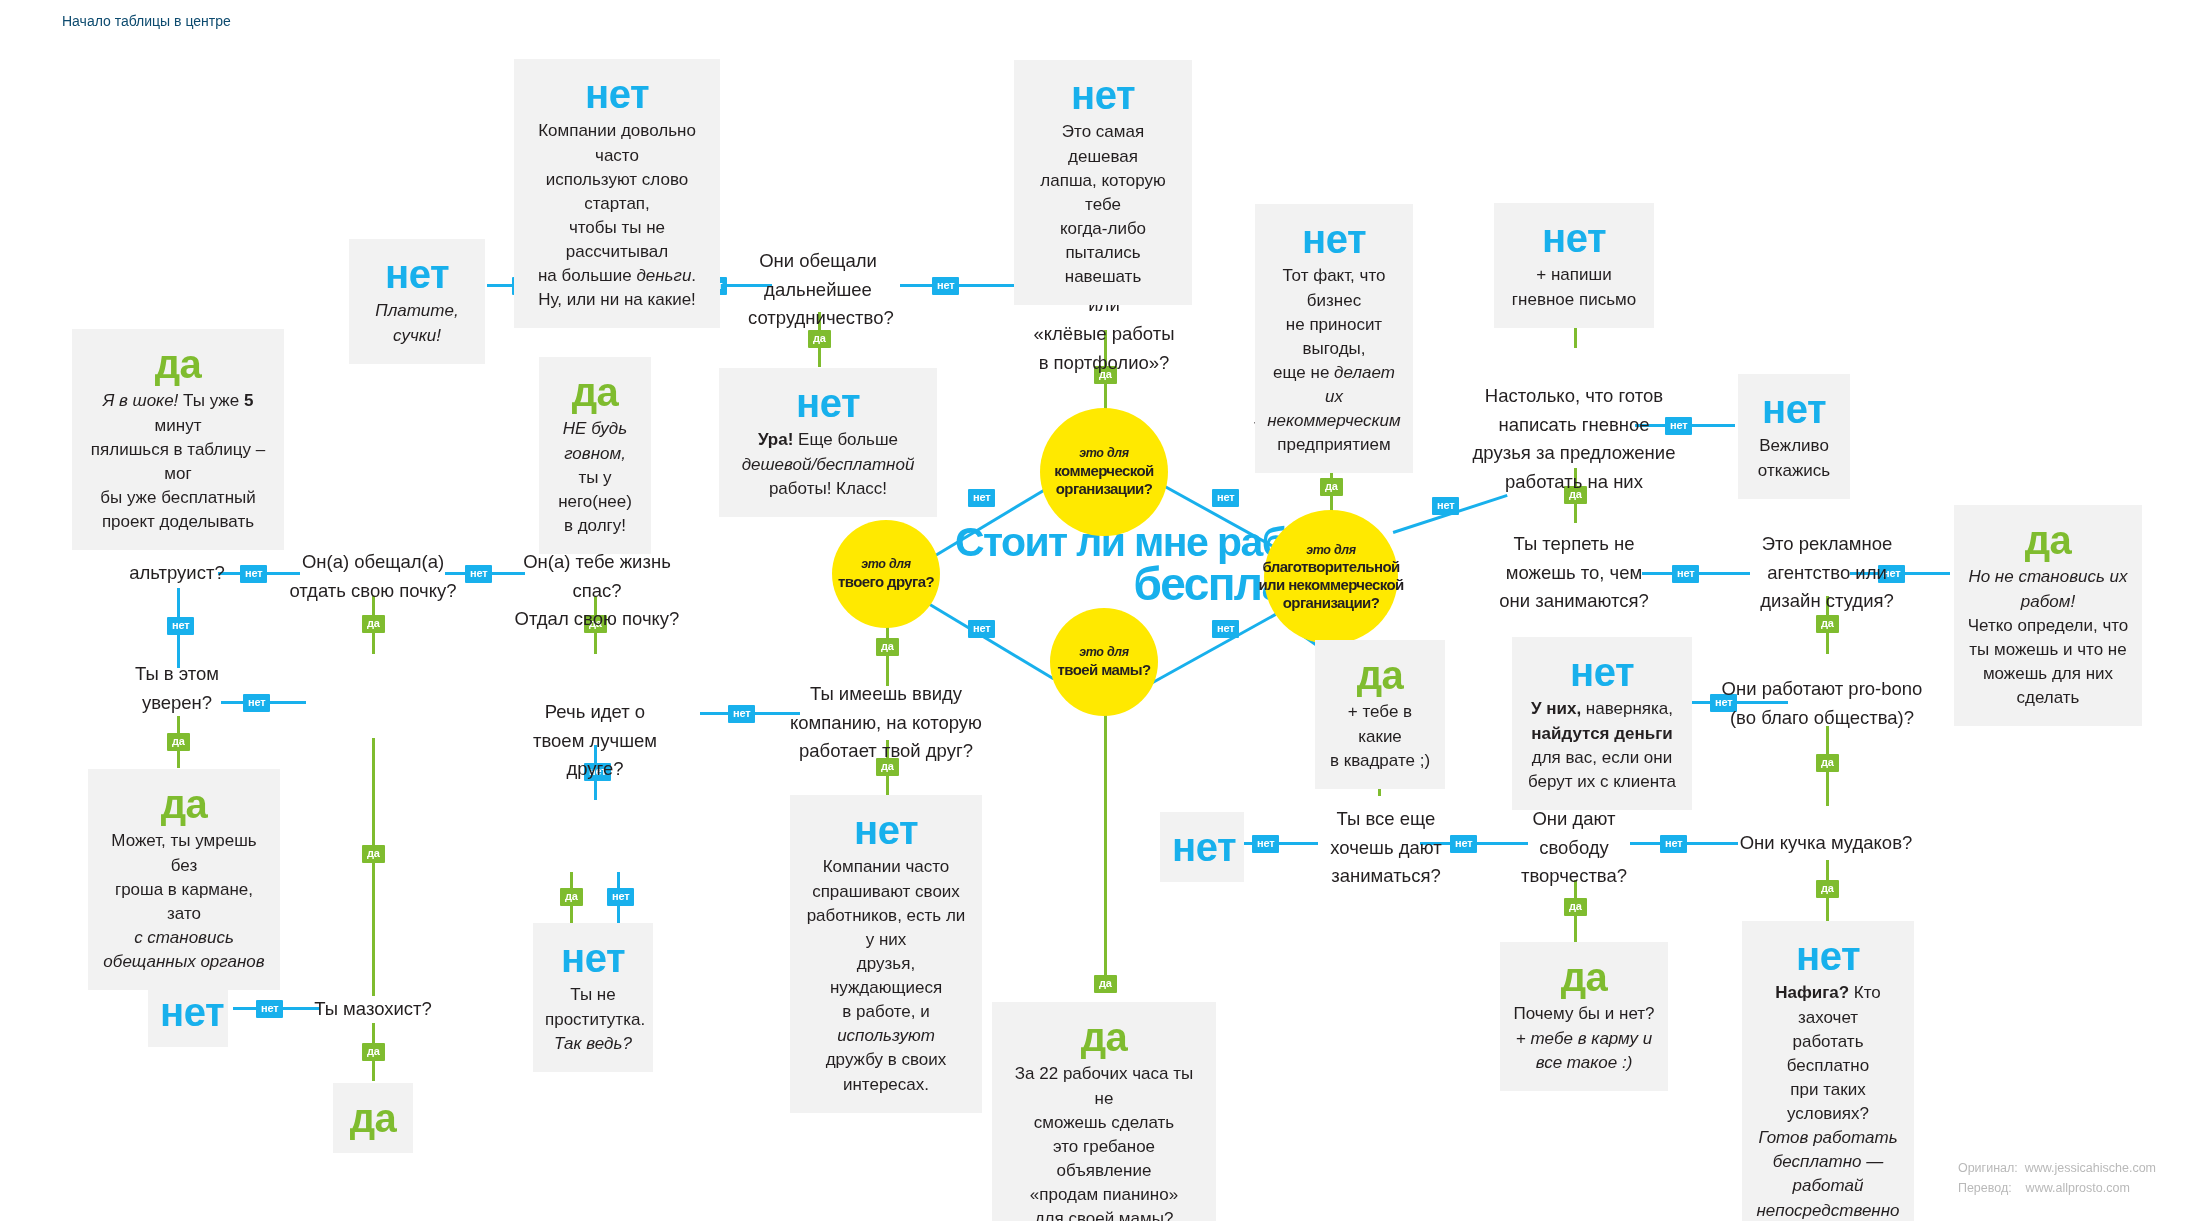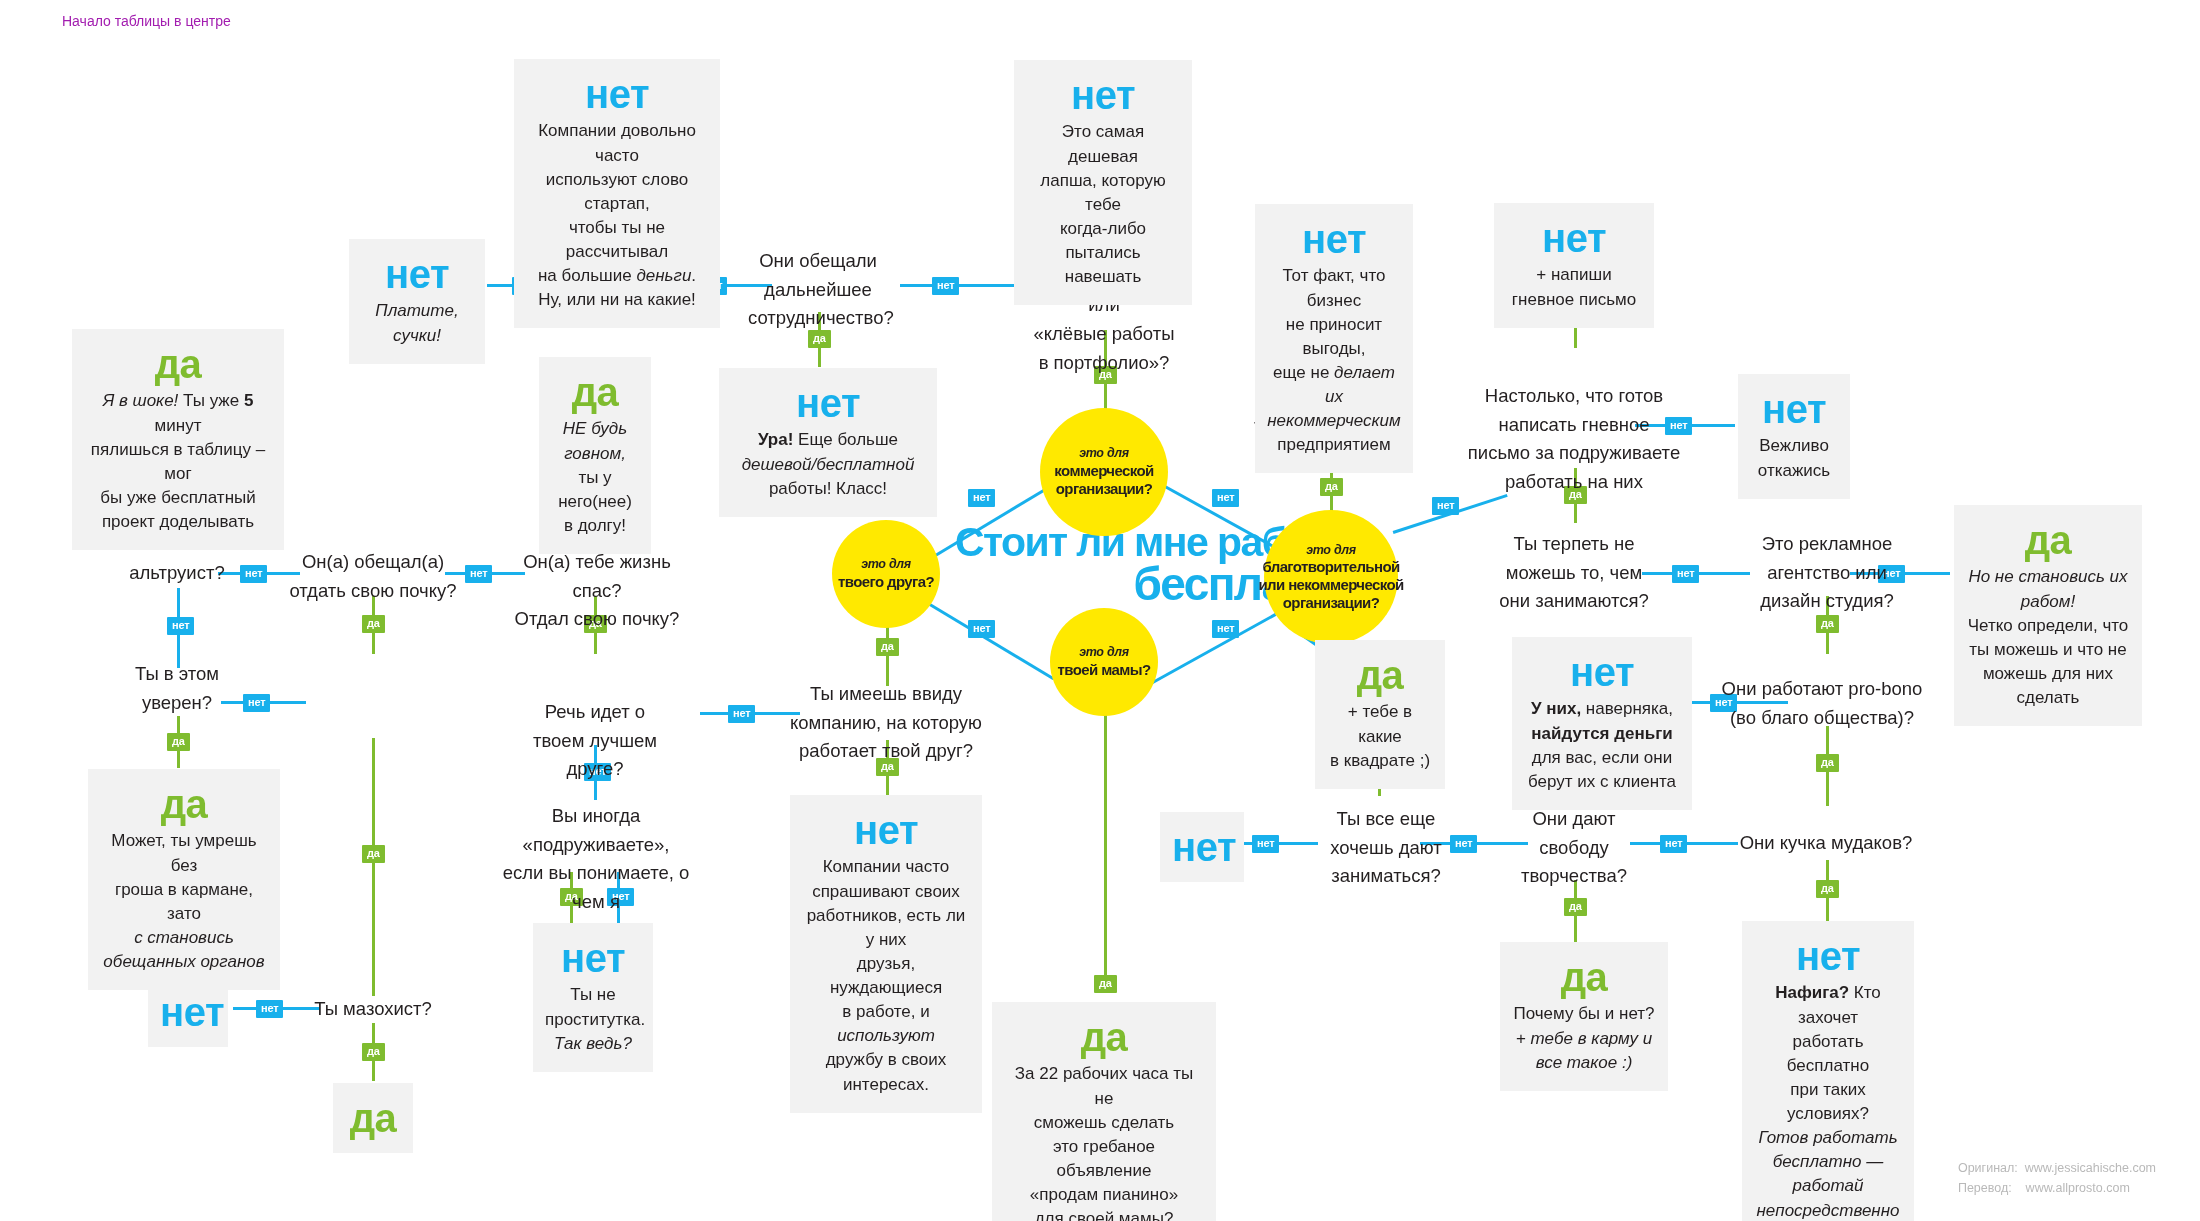"Начало таблицы в центре" .header { color: #a21caf -> #0c4a6e }
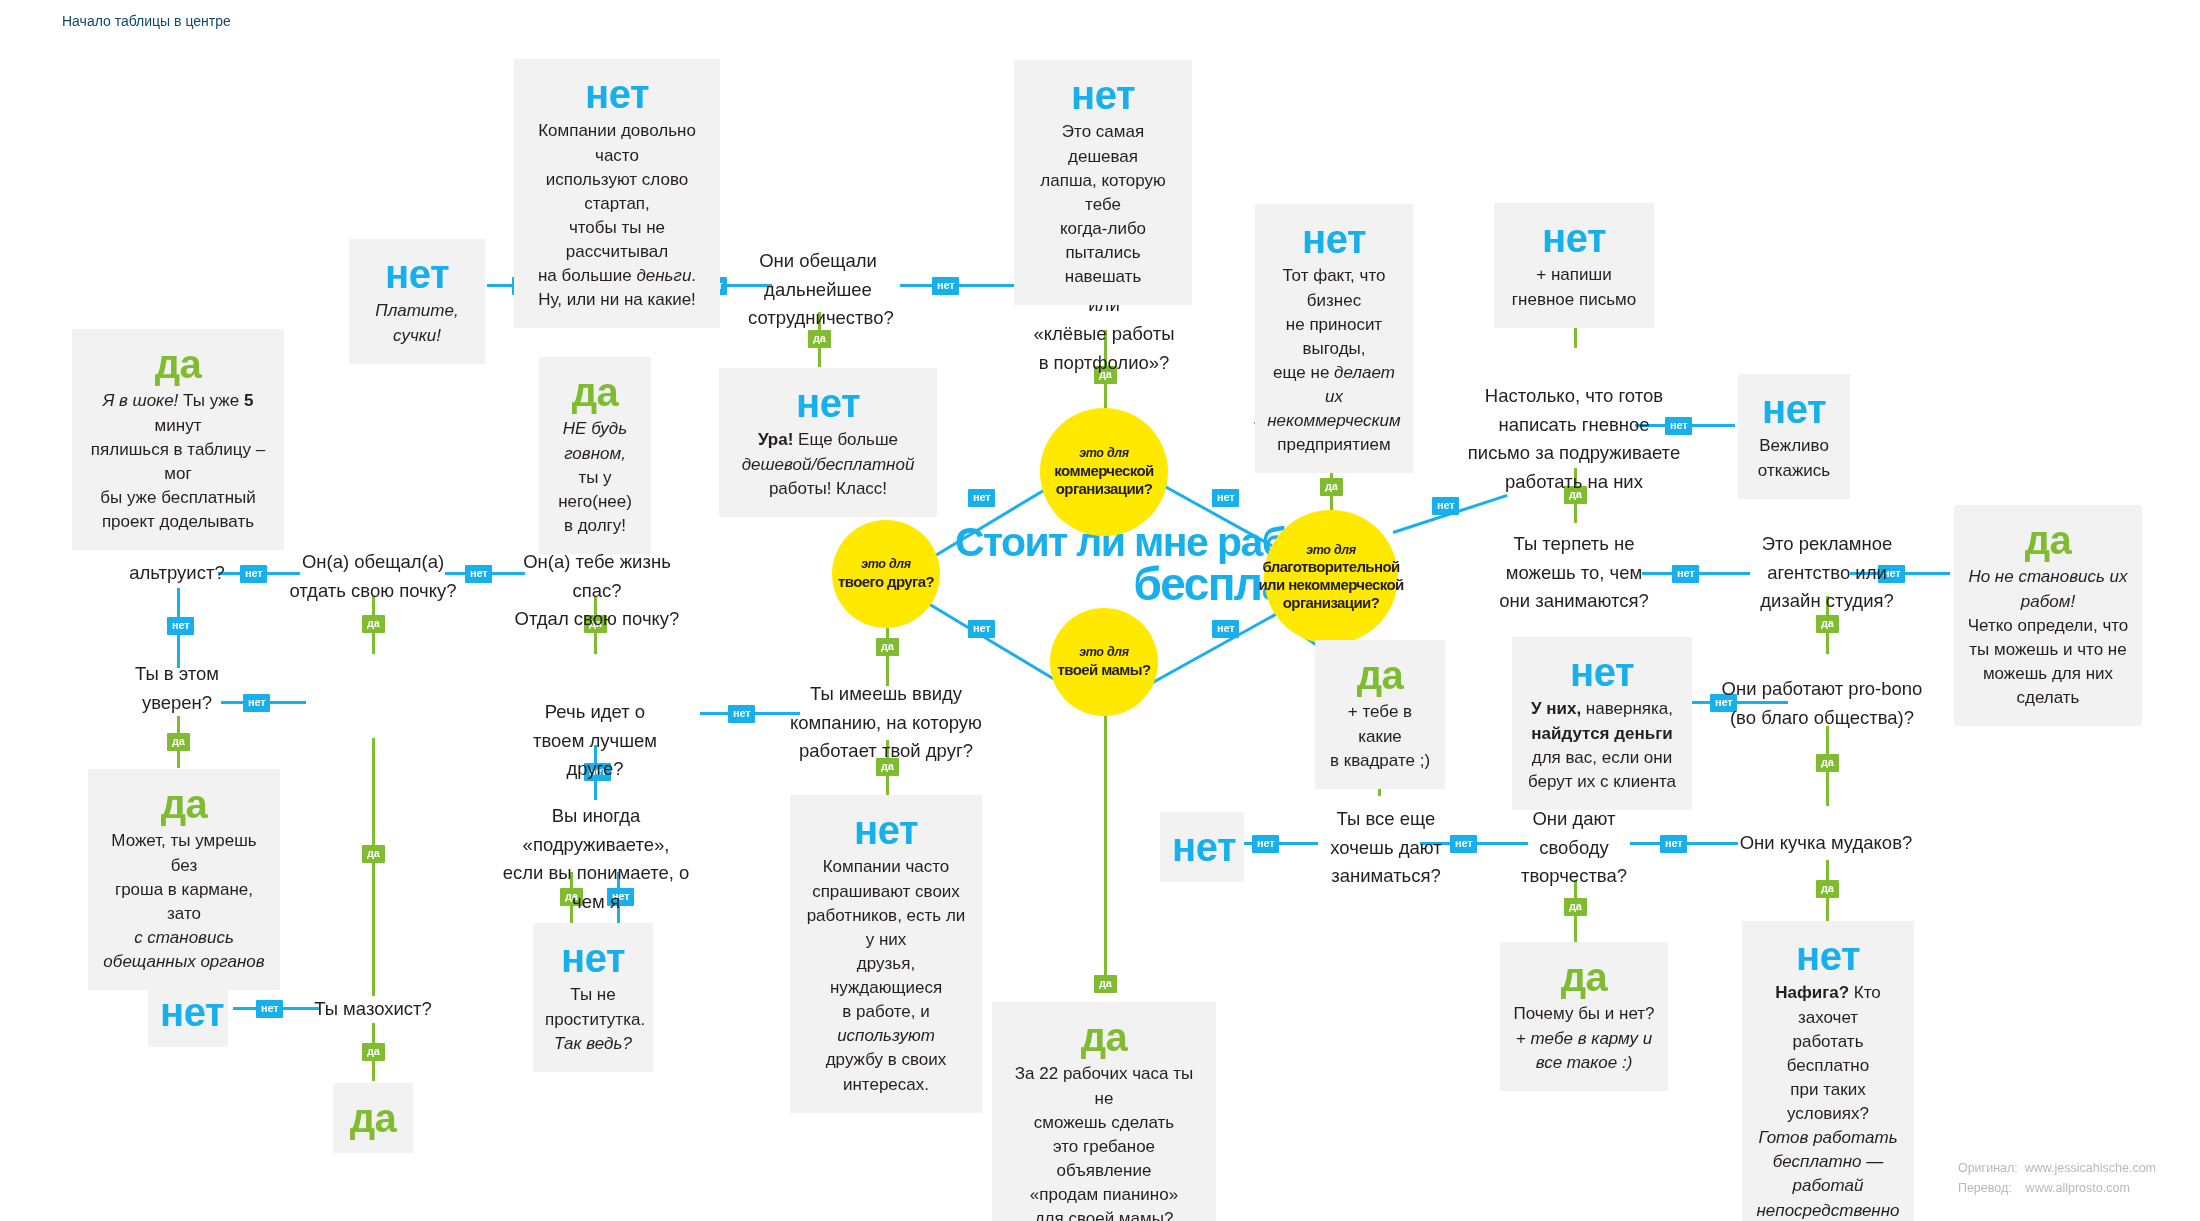"письмо за подруживаете" div { text: письмо за подруживаете -> друзья за предложение }
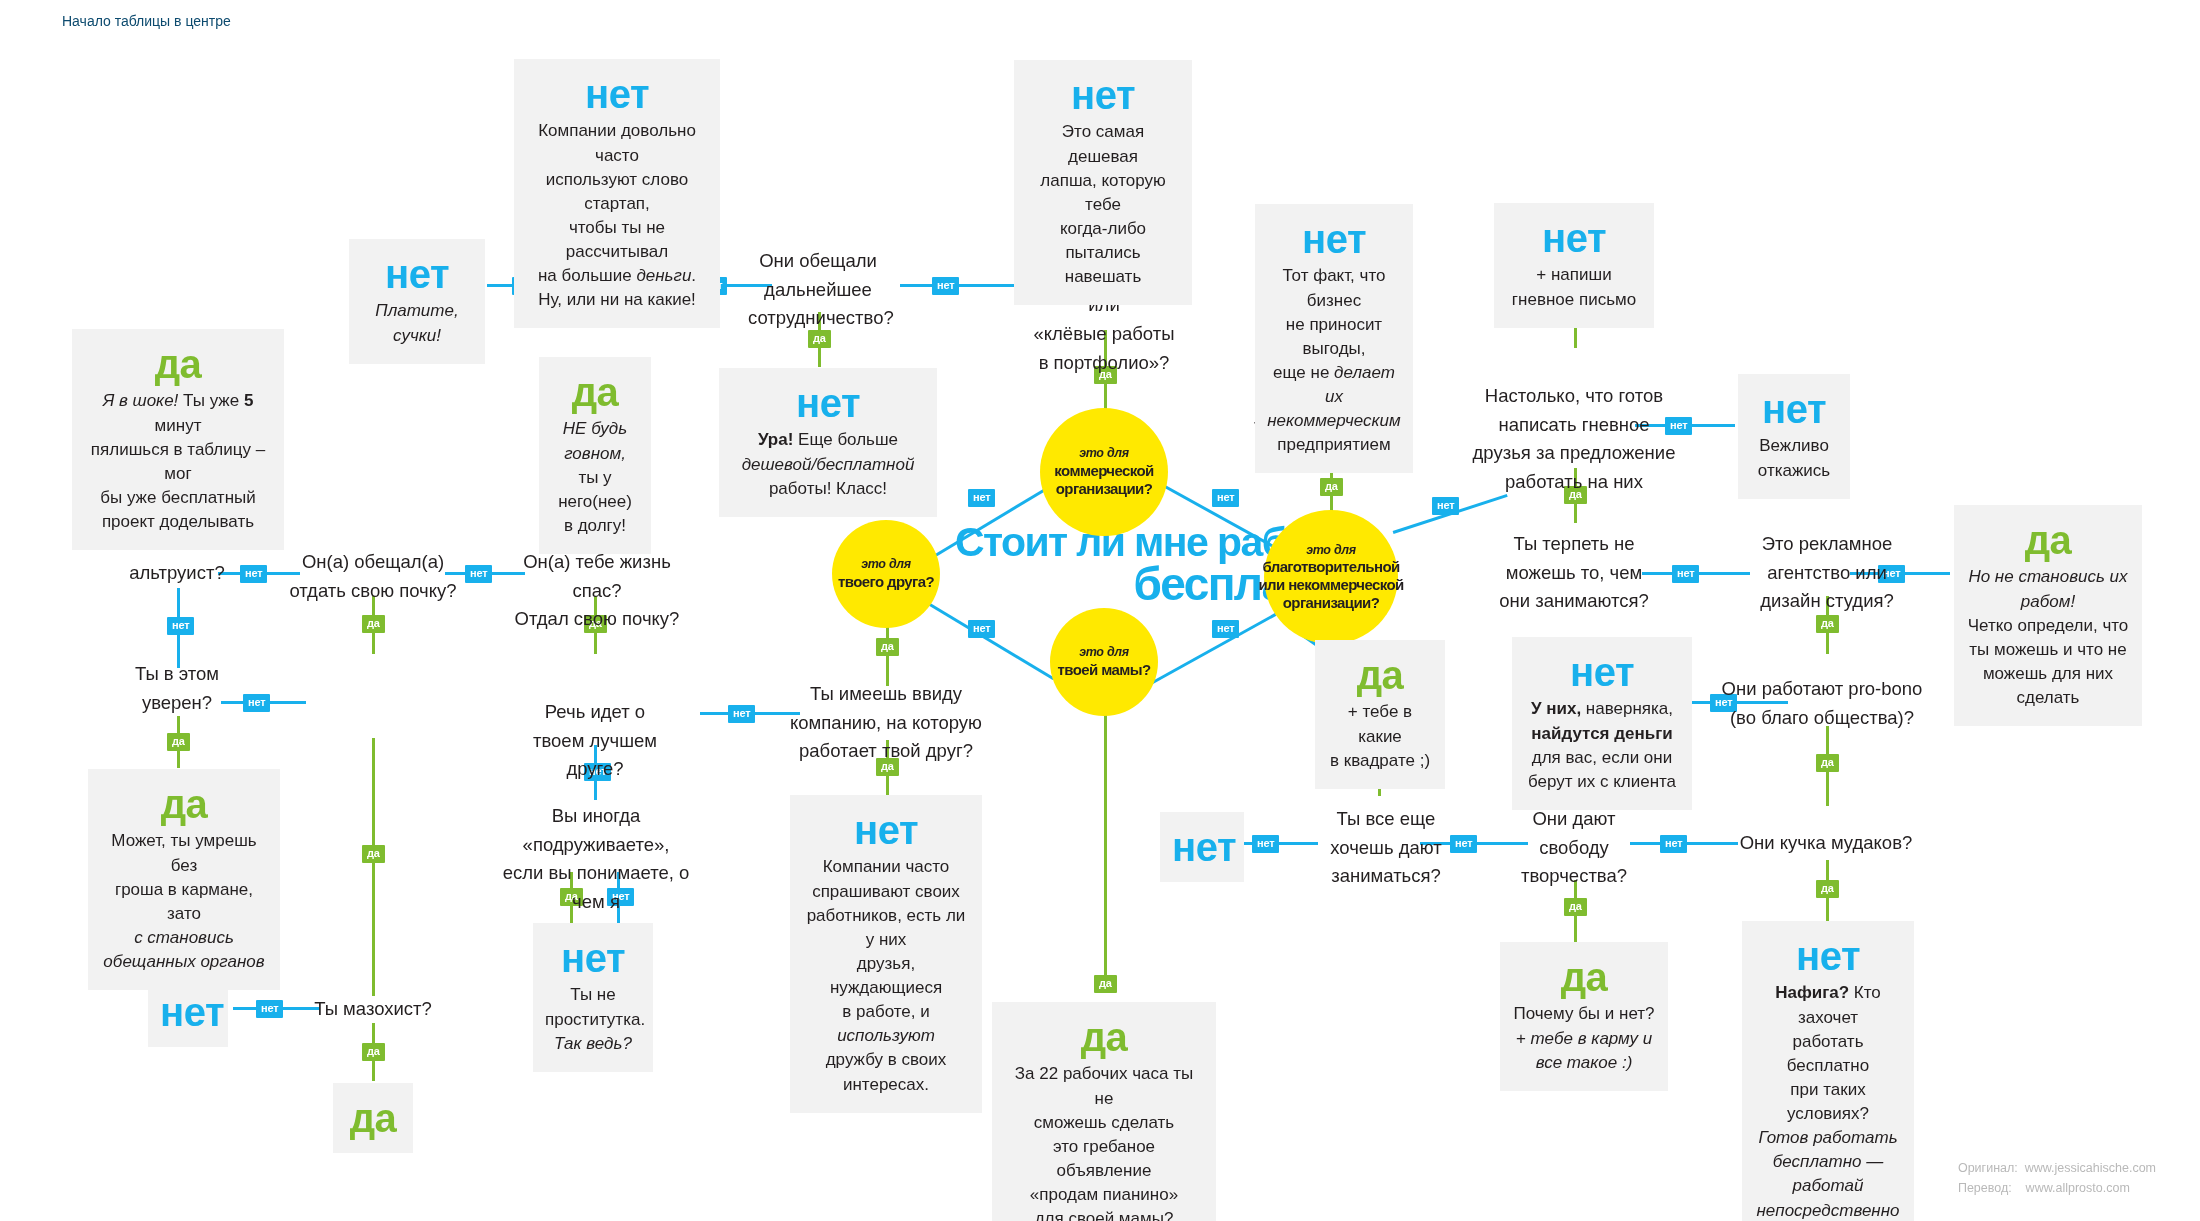"Вы иногда" div.node { html: <div> <div>Вы иногда</div> <div>«подруживаете»,</div> <div>если вы понимаете, о чем я</div> </div> -> none }
